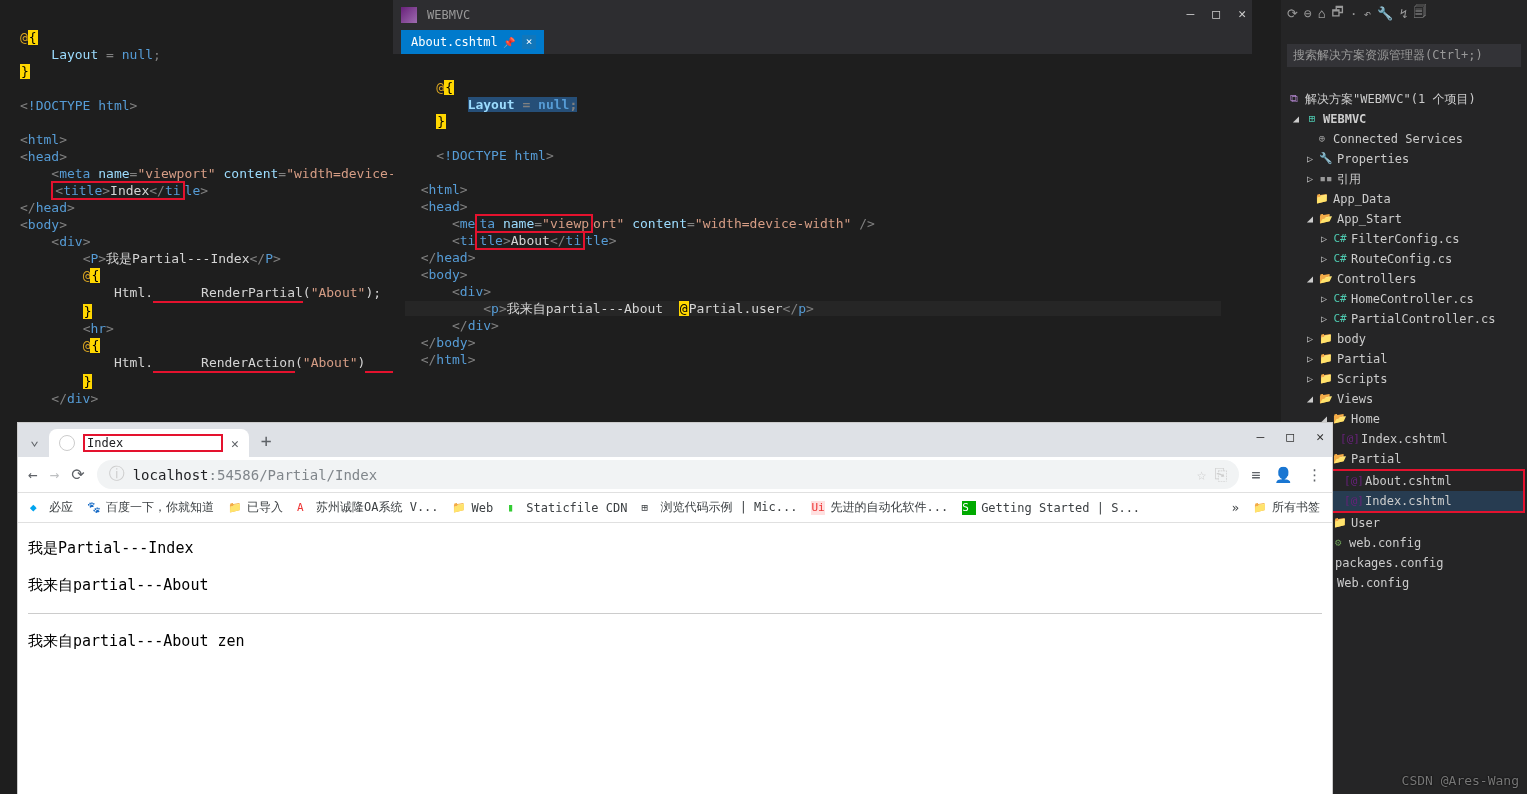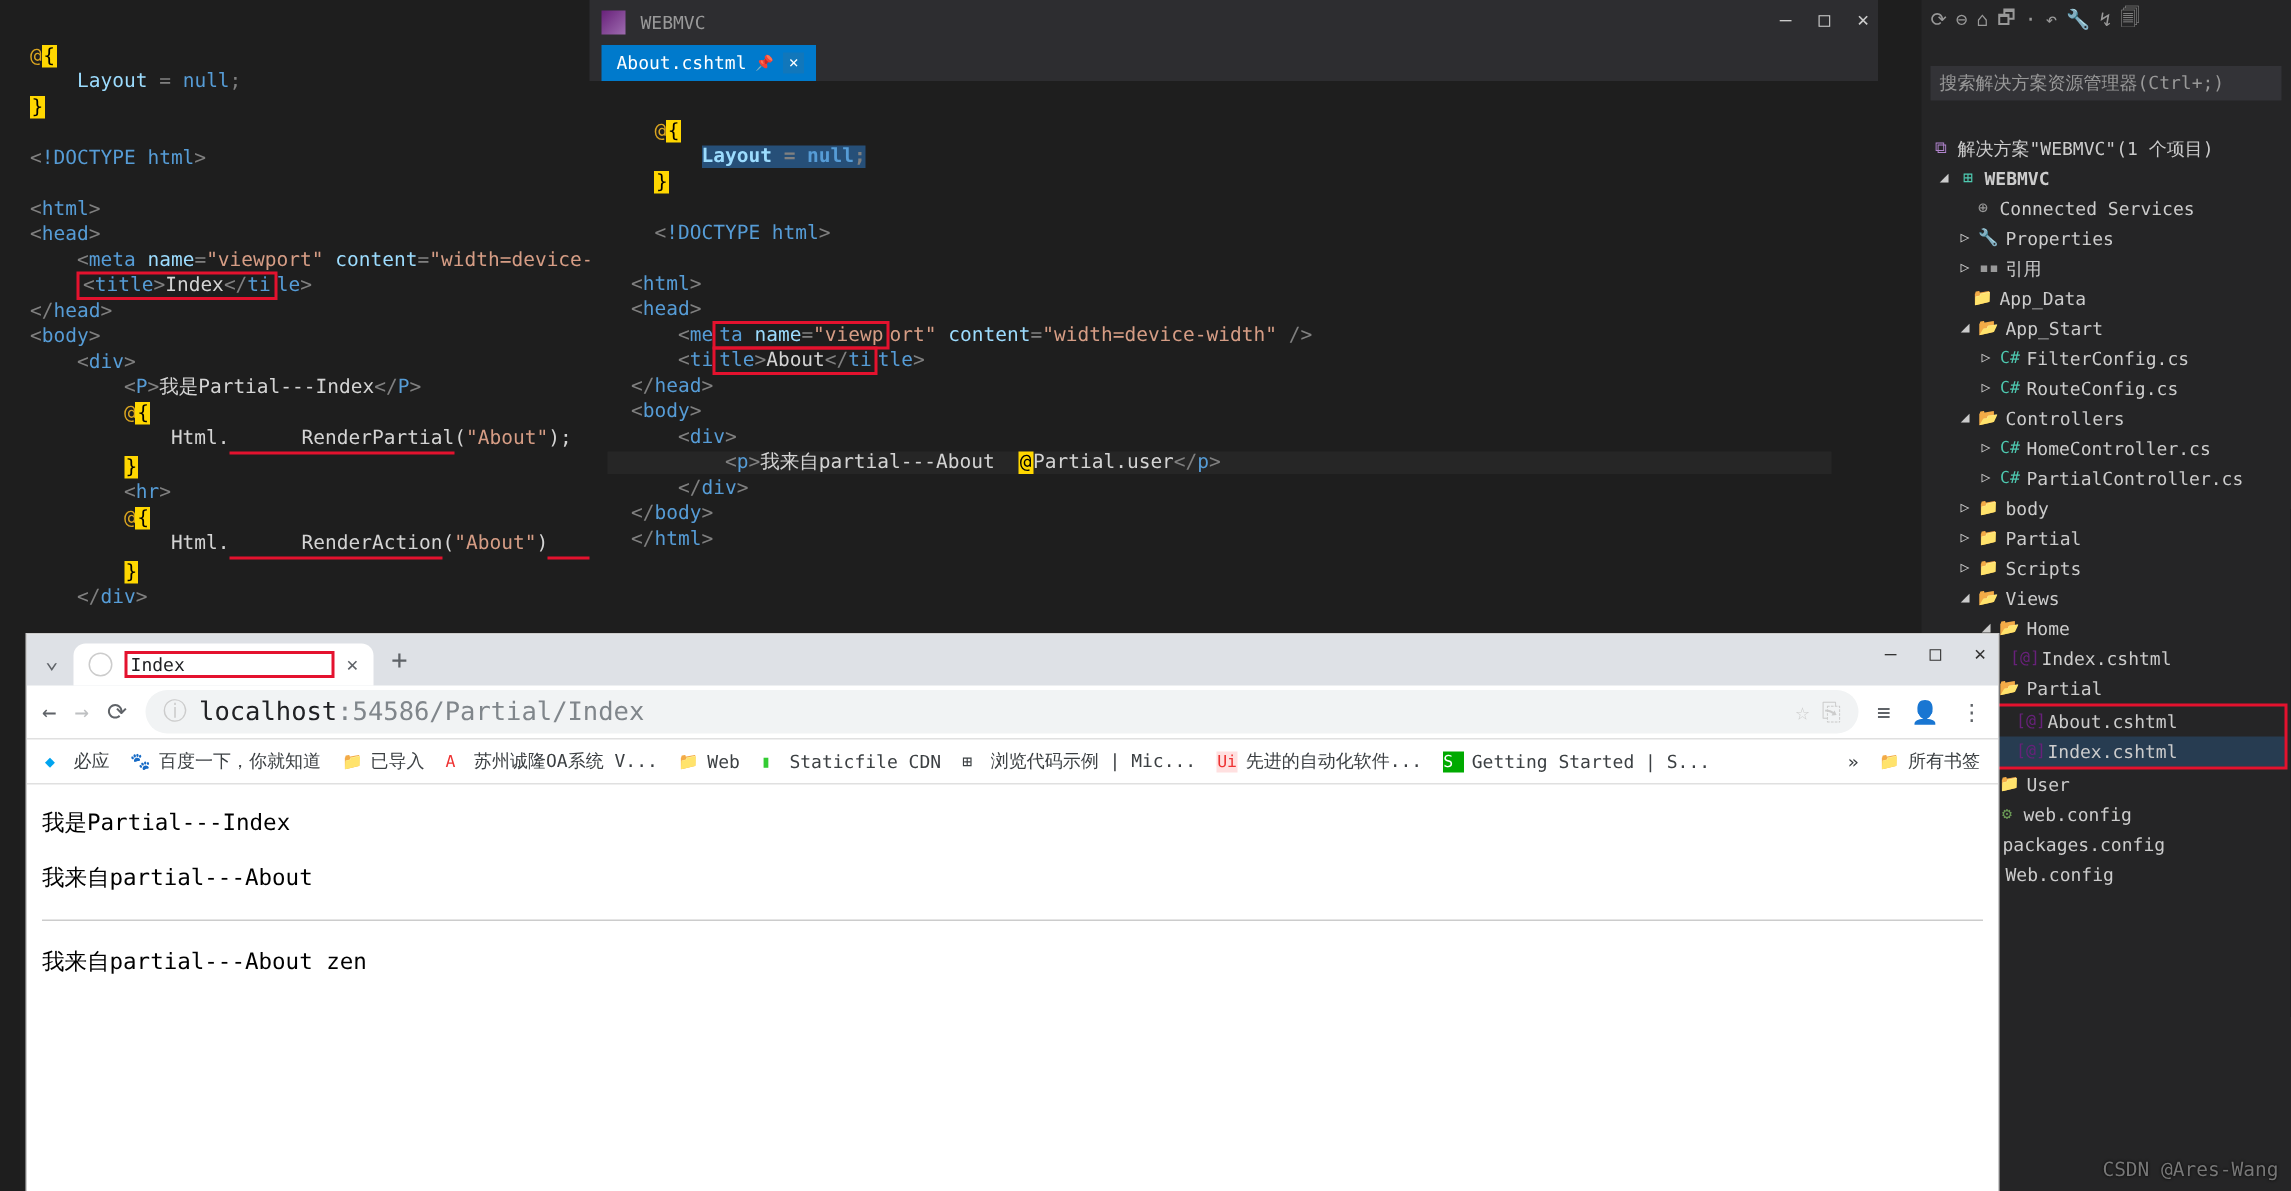"localhost:54586/Partial/Index" .ch-url { font-size: 17px -> 14px }
